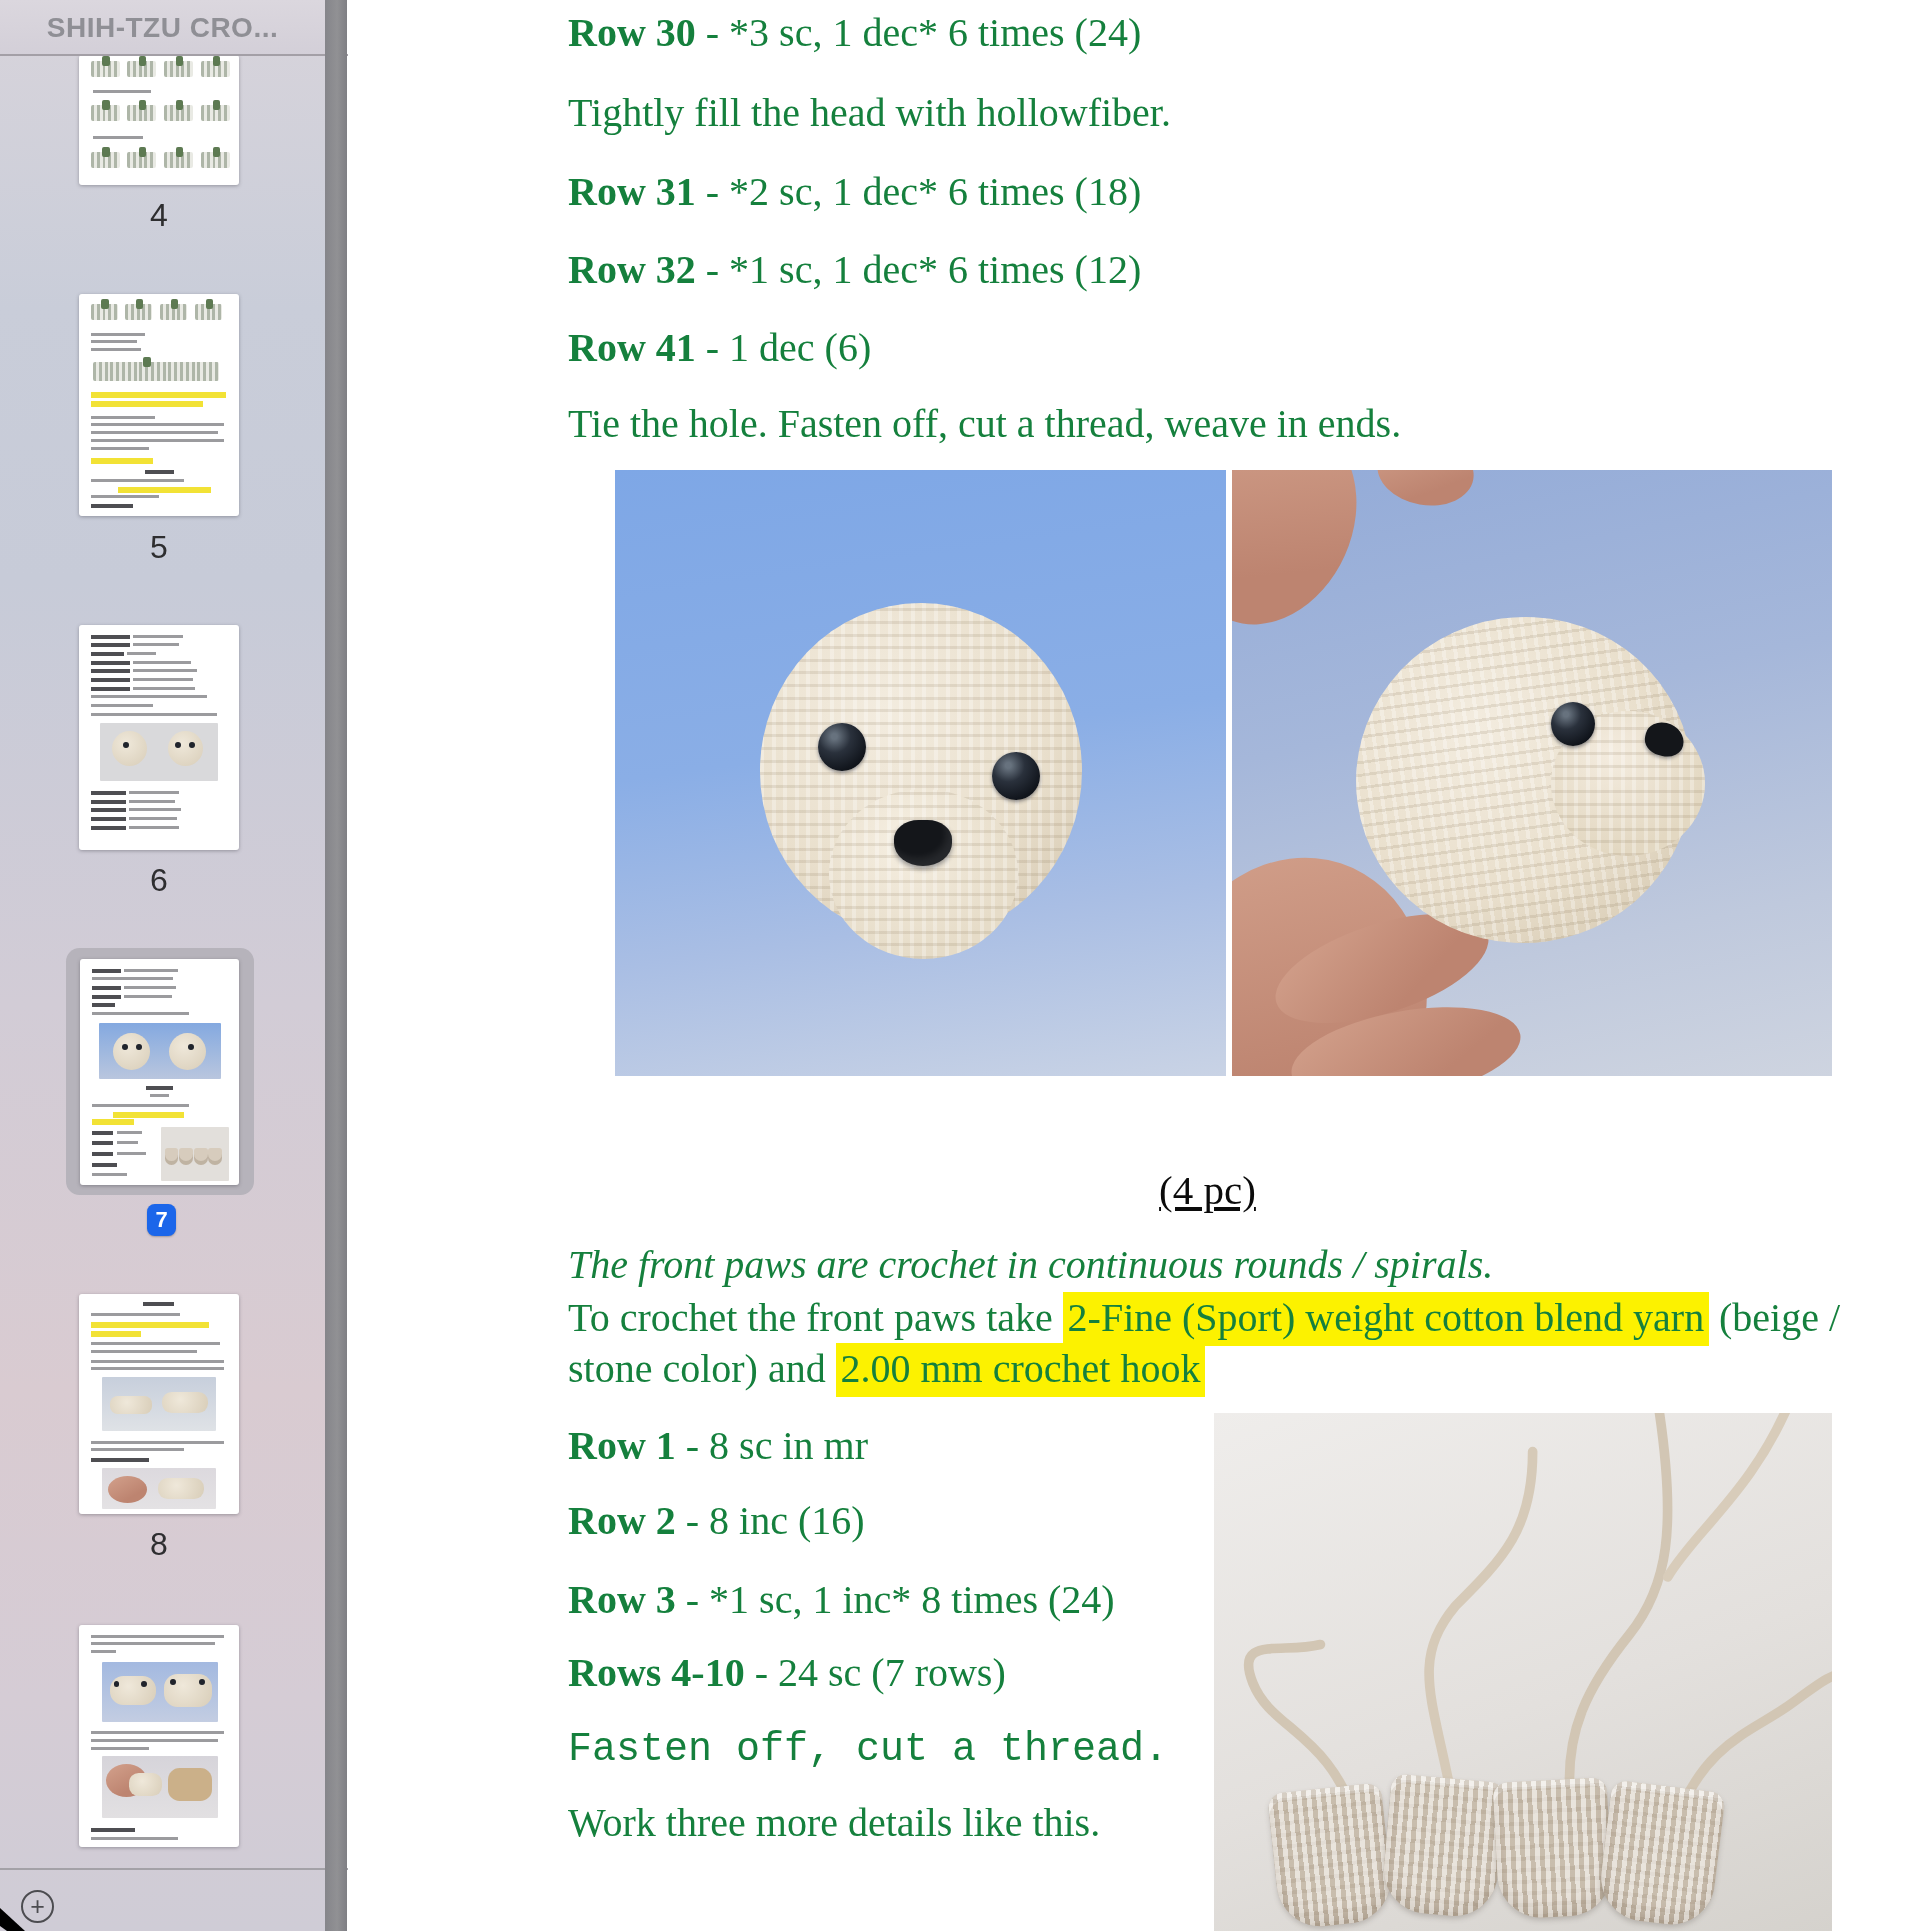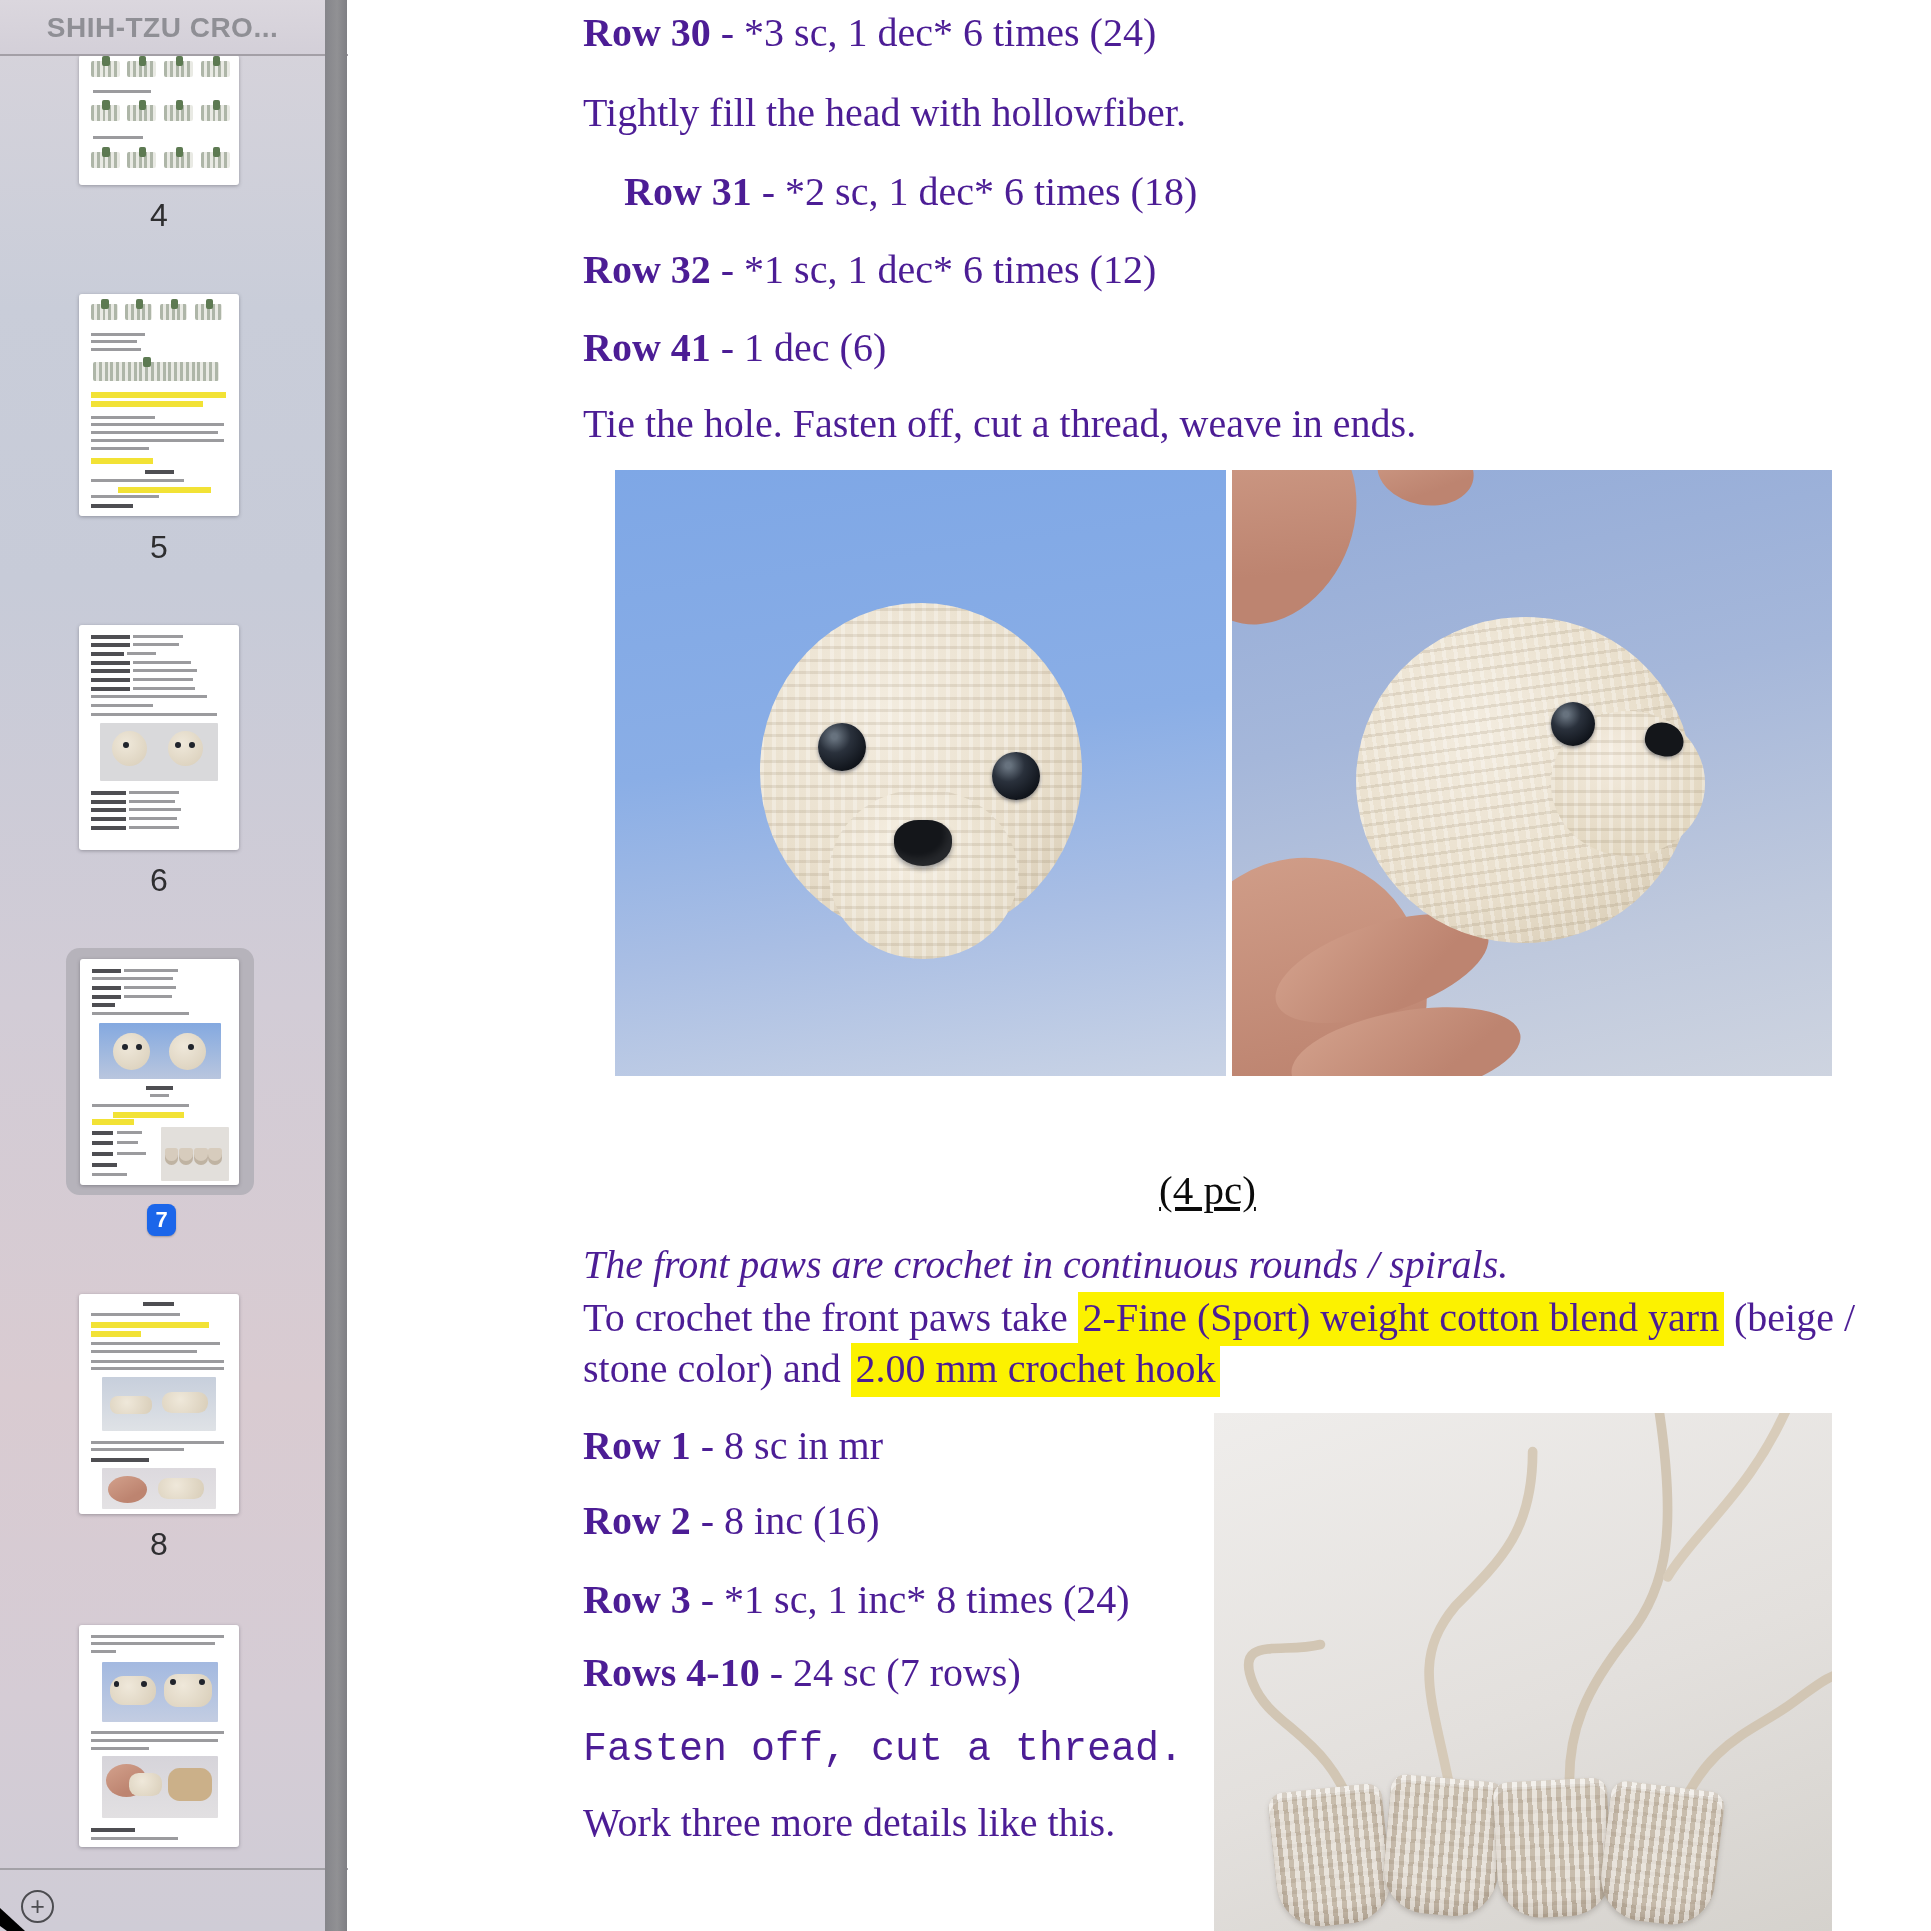"Row 30 - *3 sc," .dline { color: #4c1d95 -> #15803d; left: 235px -> 220px }
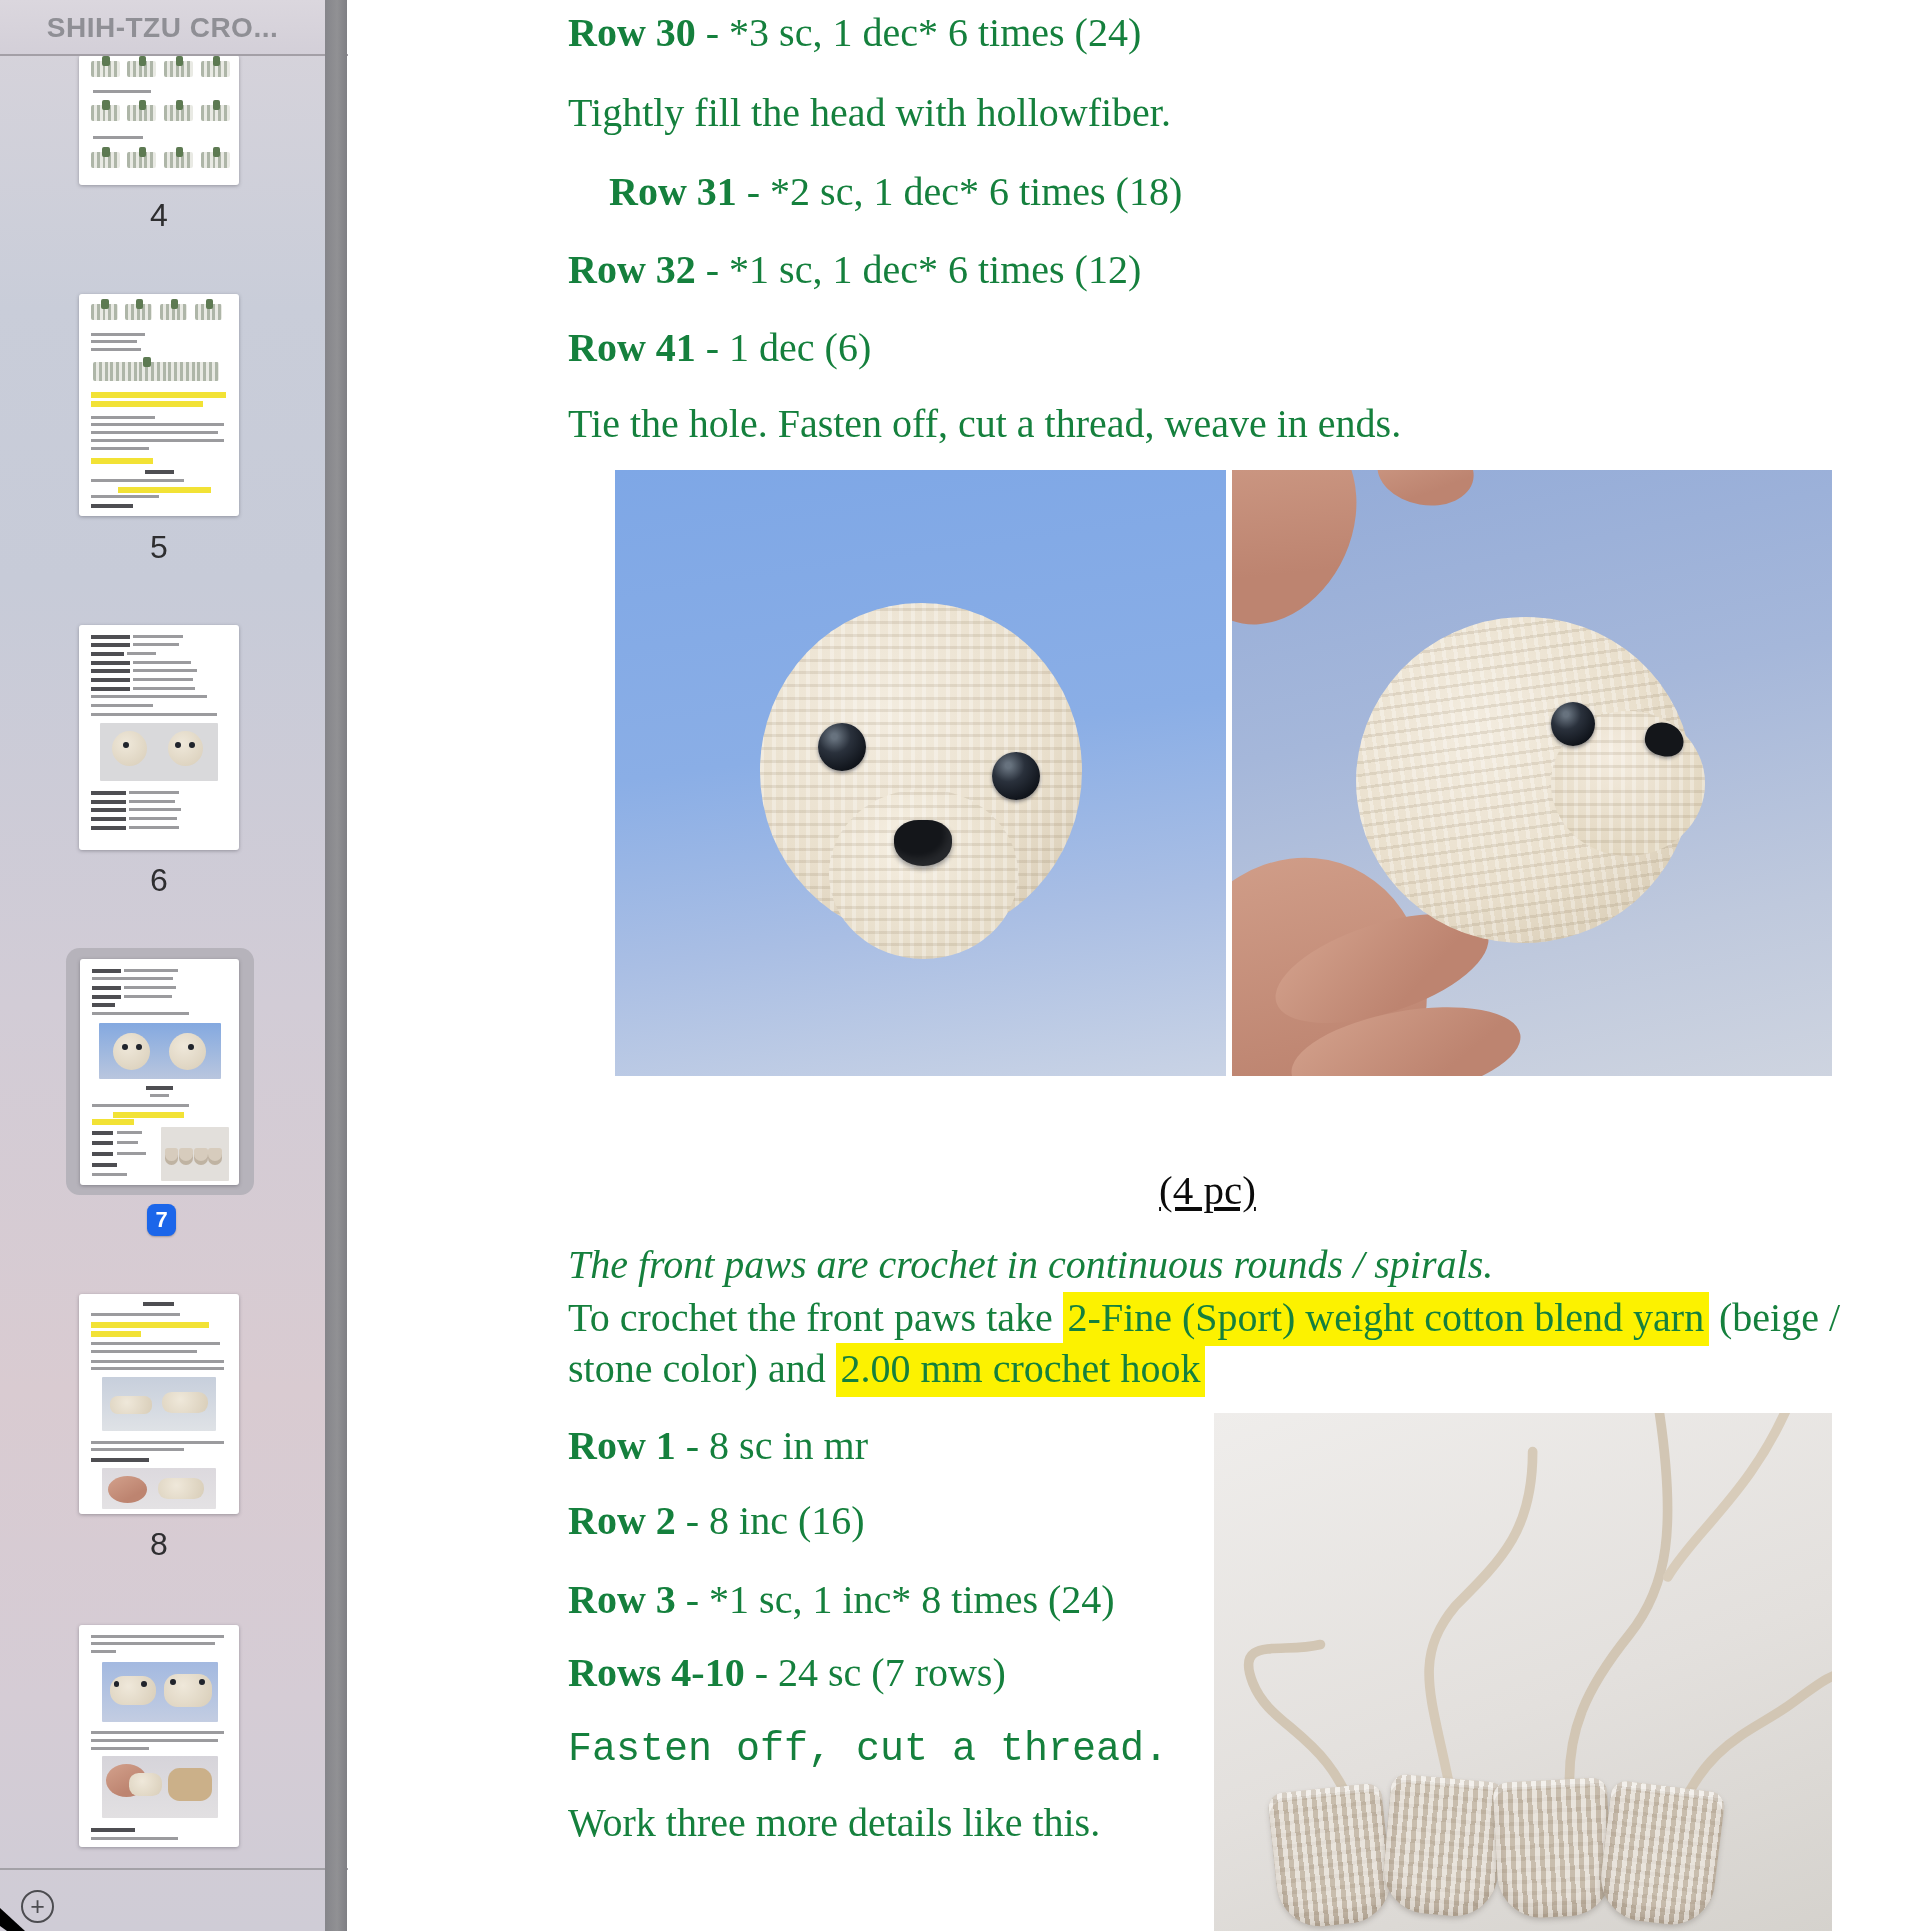"Row 31 - *2 sc," div.dline { margin-left: 41px -> none }
